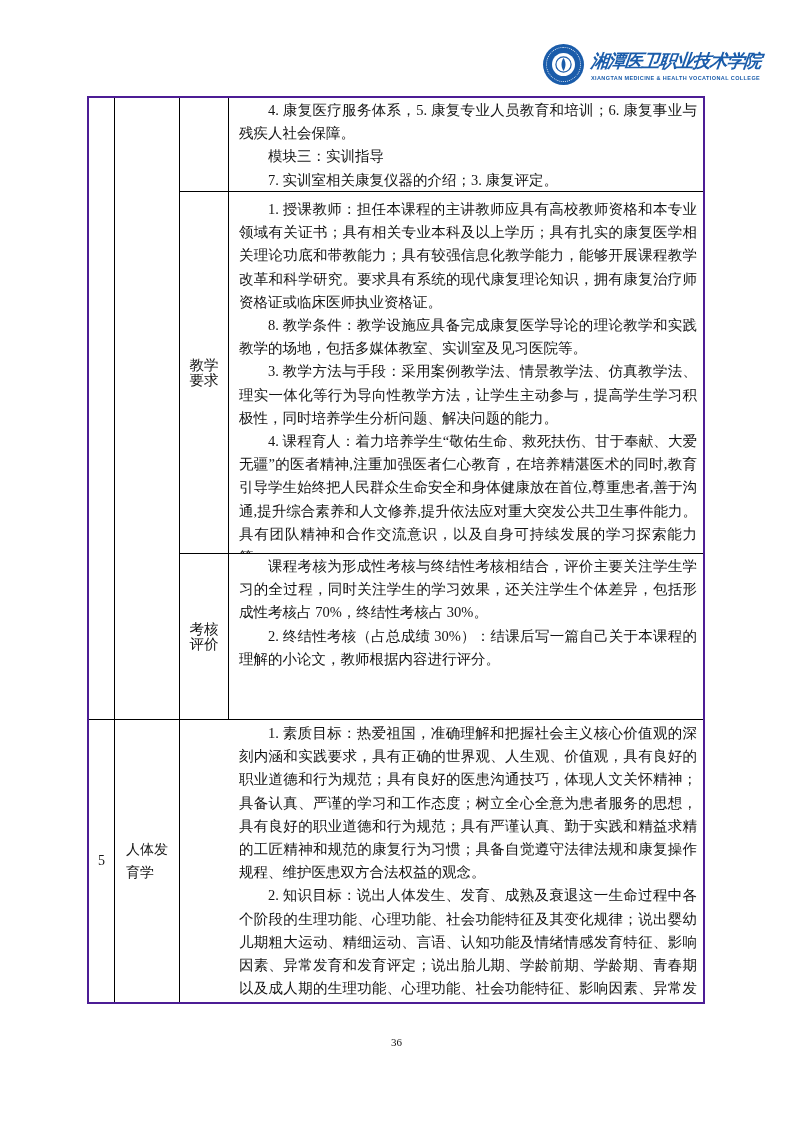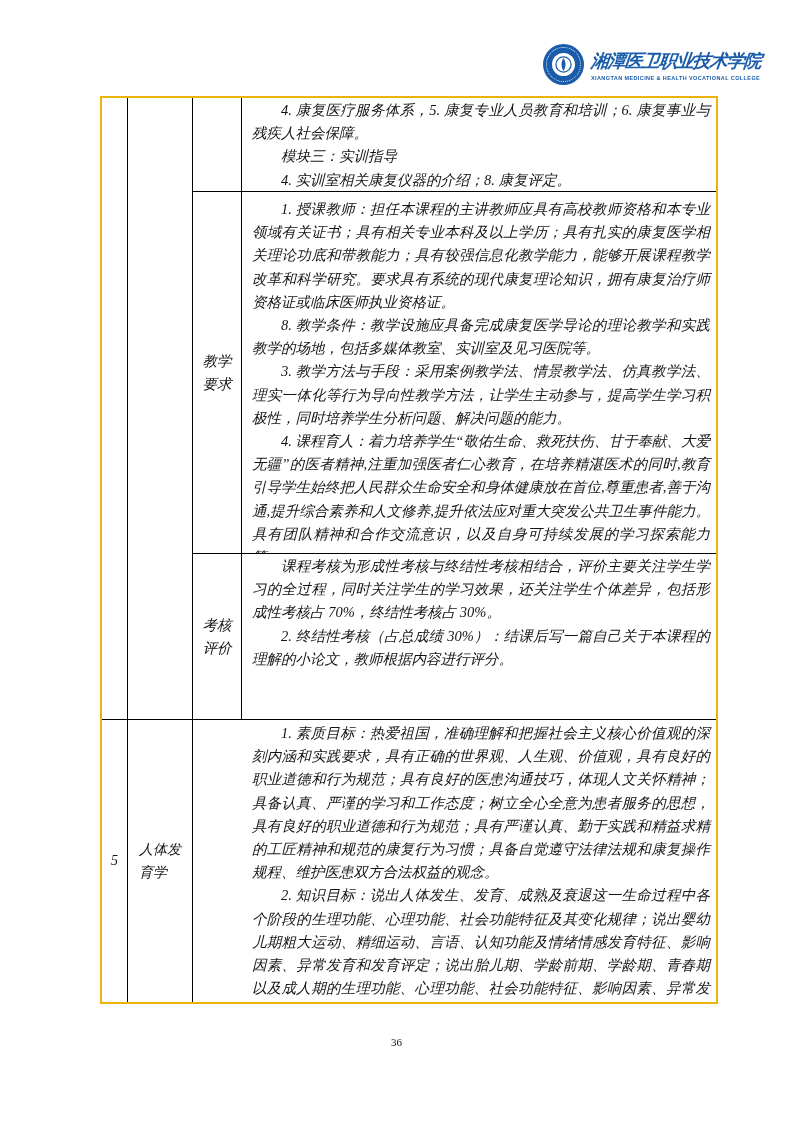"4. 康复医疗服务体系，5. 康复专业人员教育和培训；6." .tbl { border: 2px solid #eab308 -> 2px solid #4c1d95; font-style: italic -> none; left: 100px -> 87px }
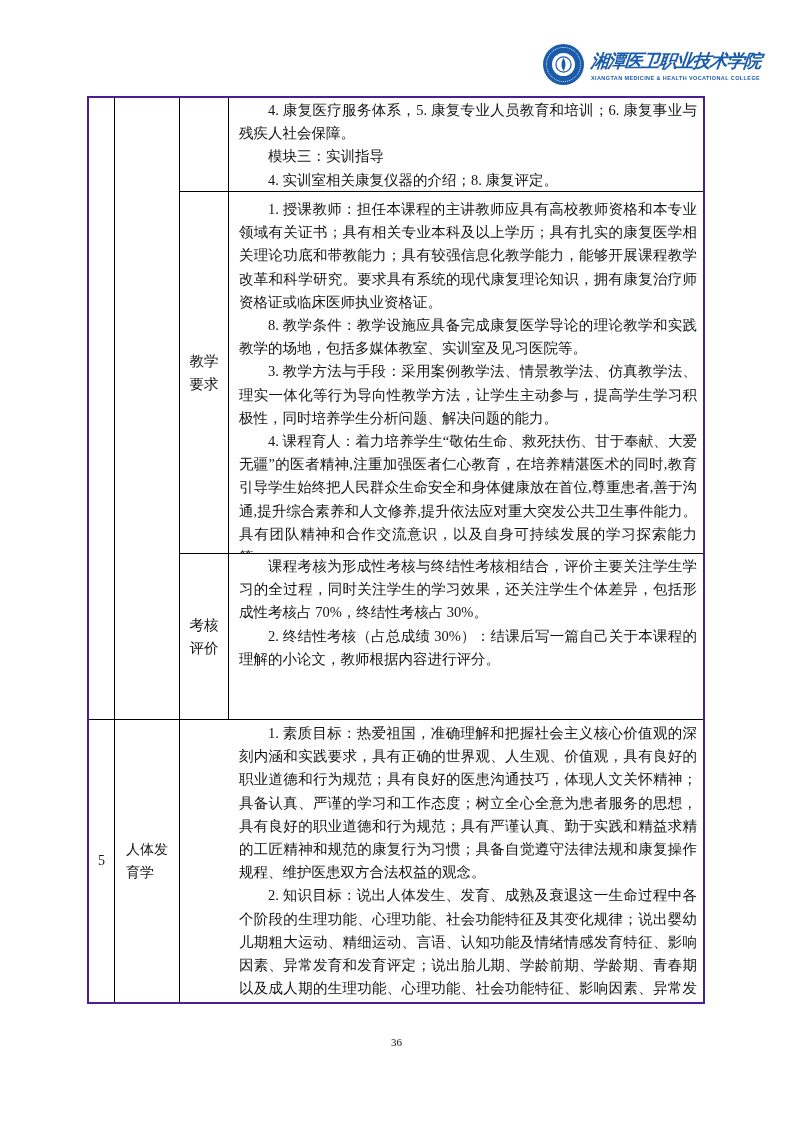"4. 实训室相关康复仪器的介绍；8. 康复评定。" p.para { text: 4. 实训室相关康复仪器的介绍；8 -> 7. 实训室相关康复仪器的介绍；3 }
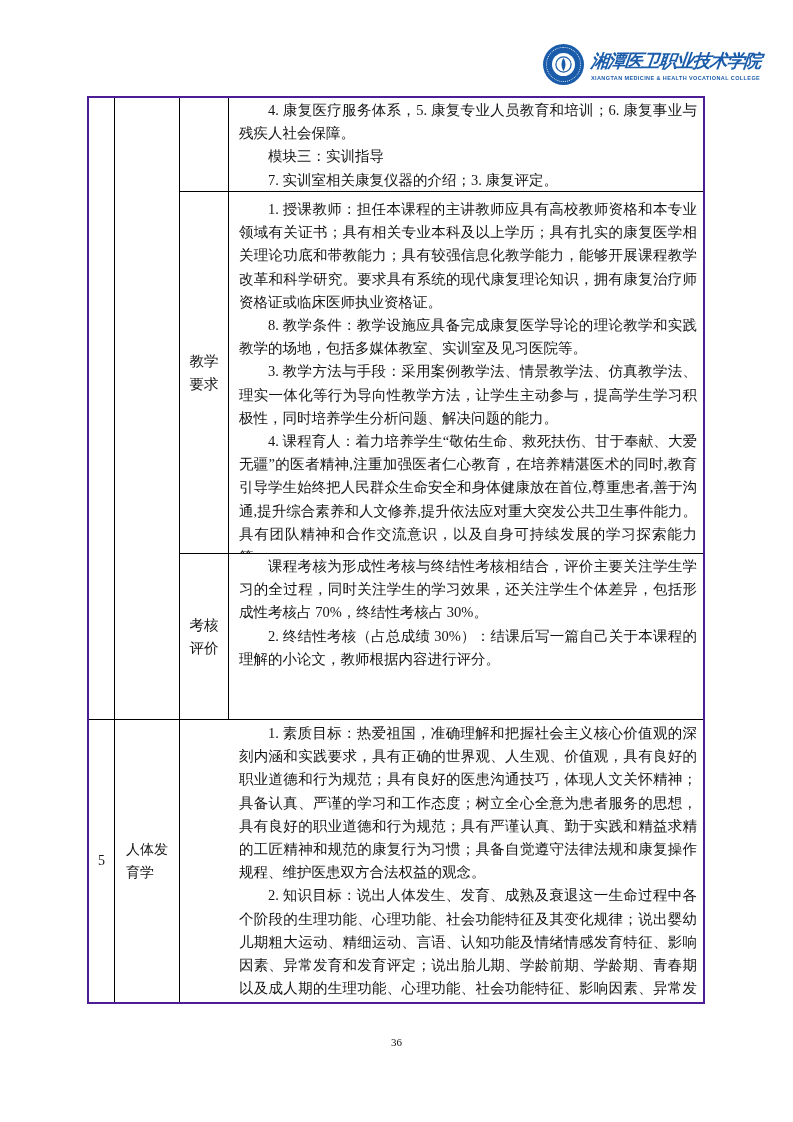"教学要求" .label-cell { line-height: 23px -> 15px }
